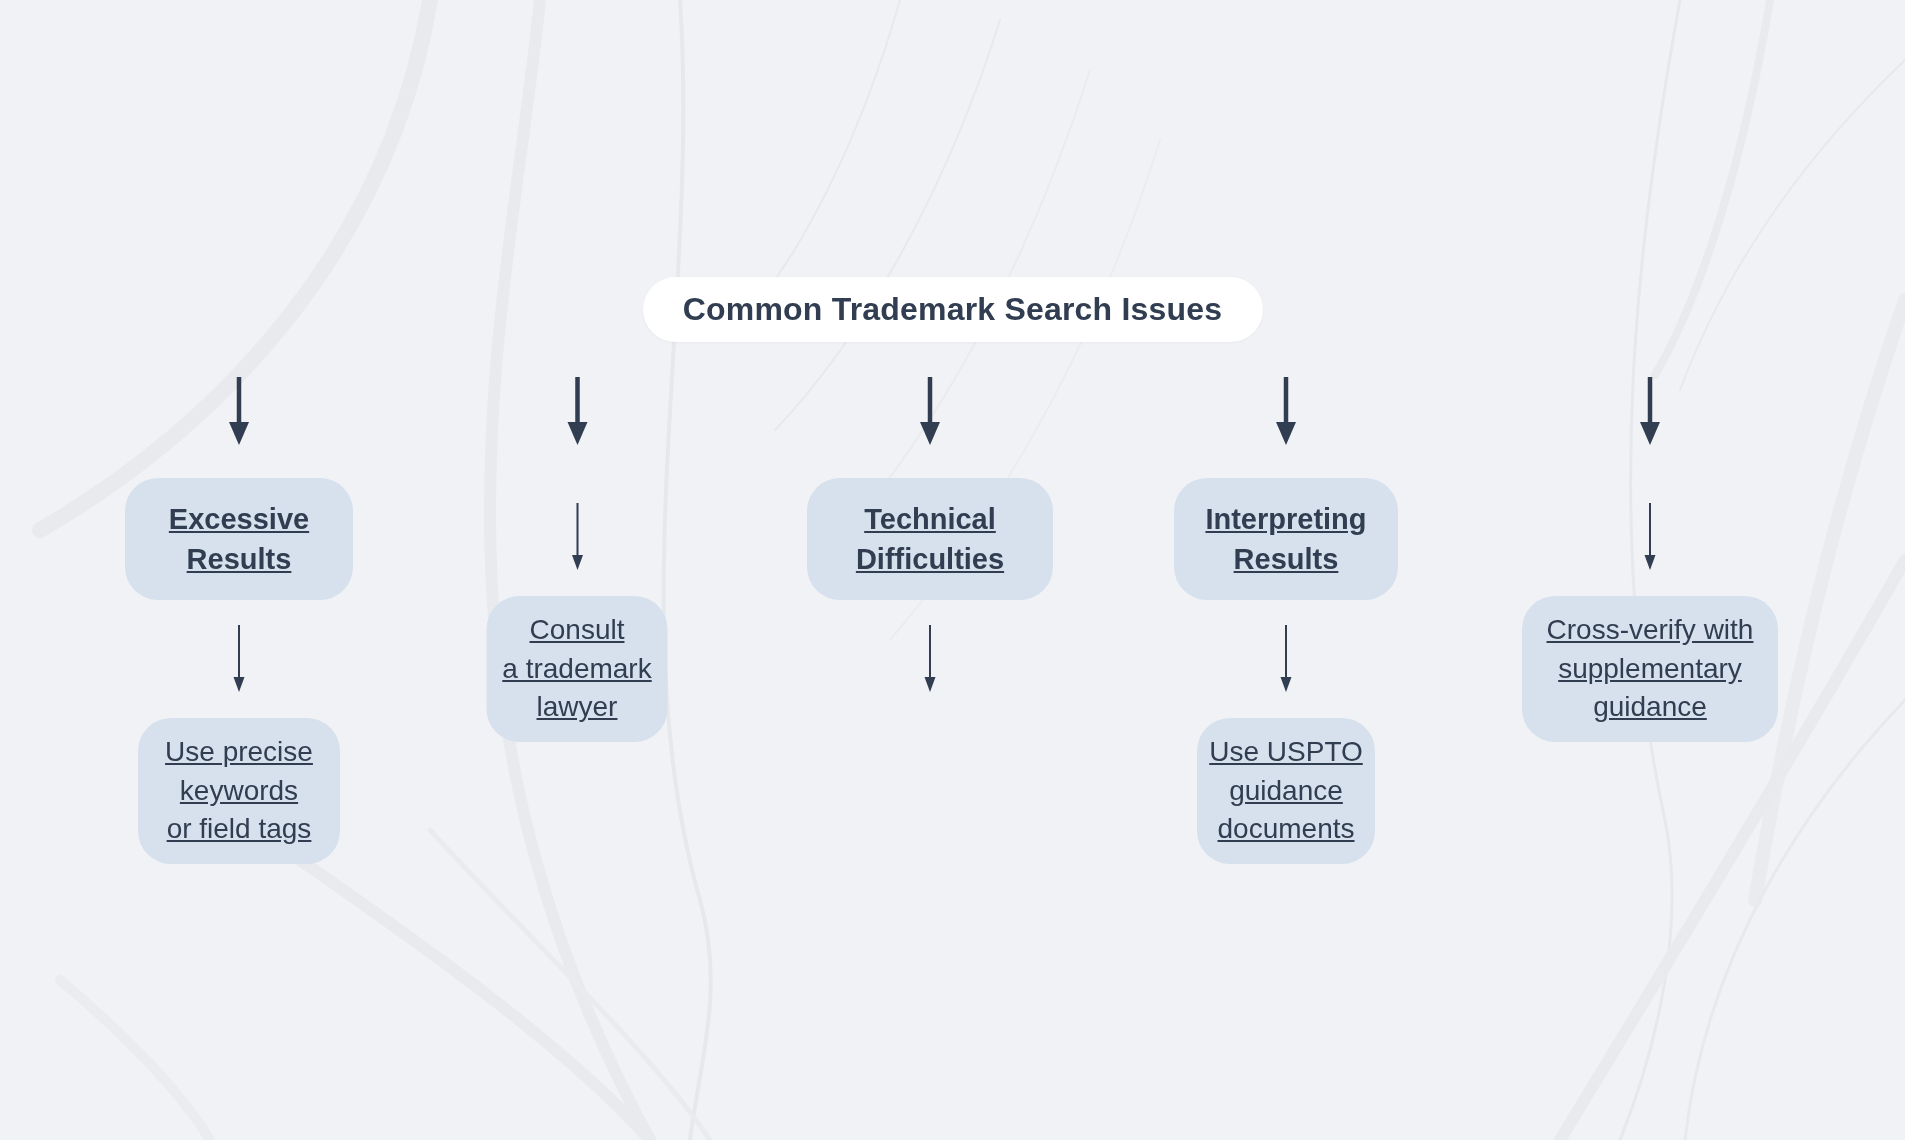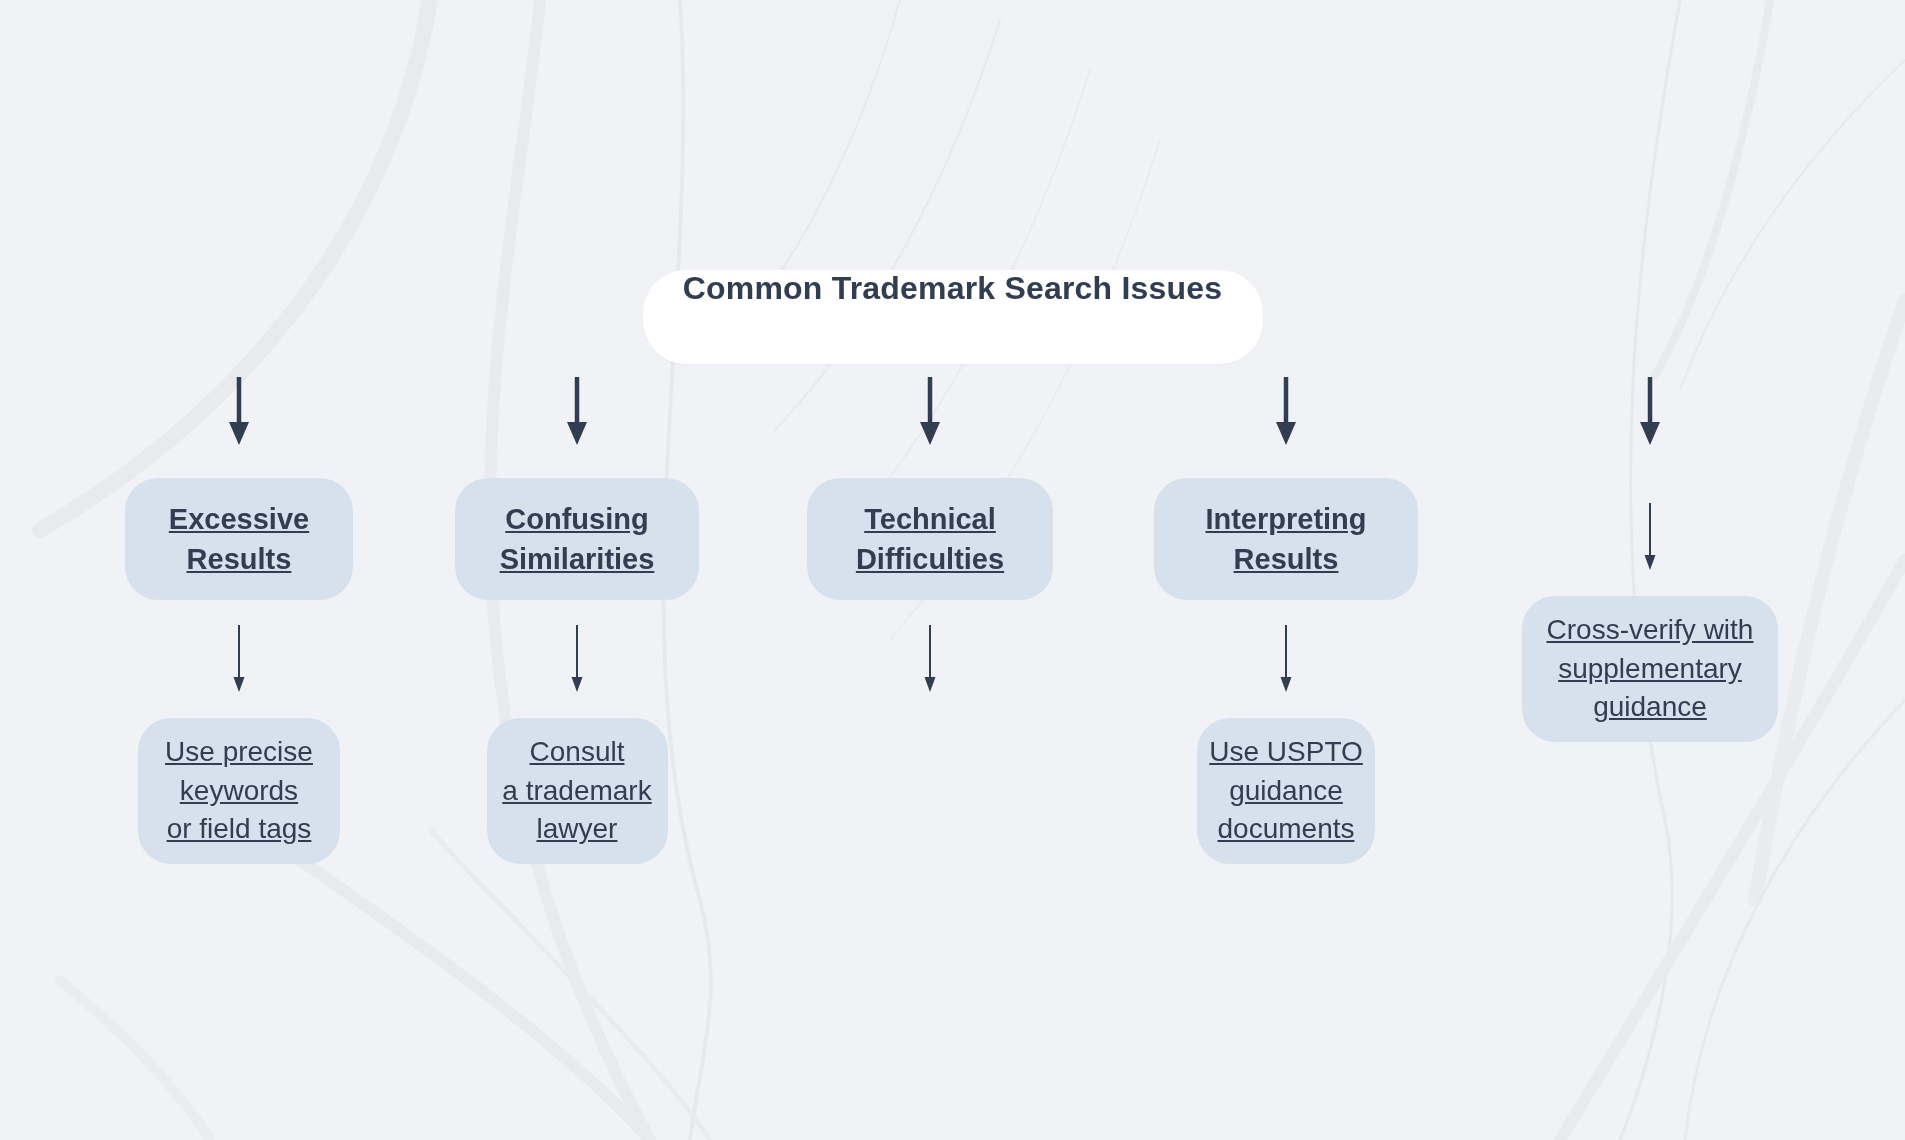"Common Trademark Search Issues" .title-pill { align-items: flex-start -> center; height: 94px -> 65px; top: 270px -> 277px }
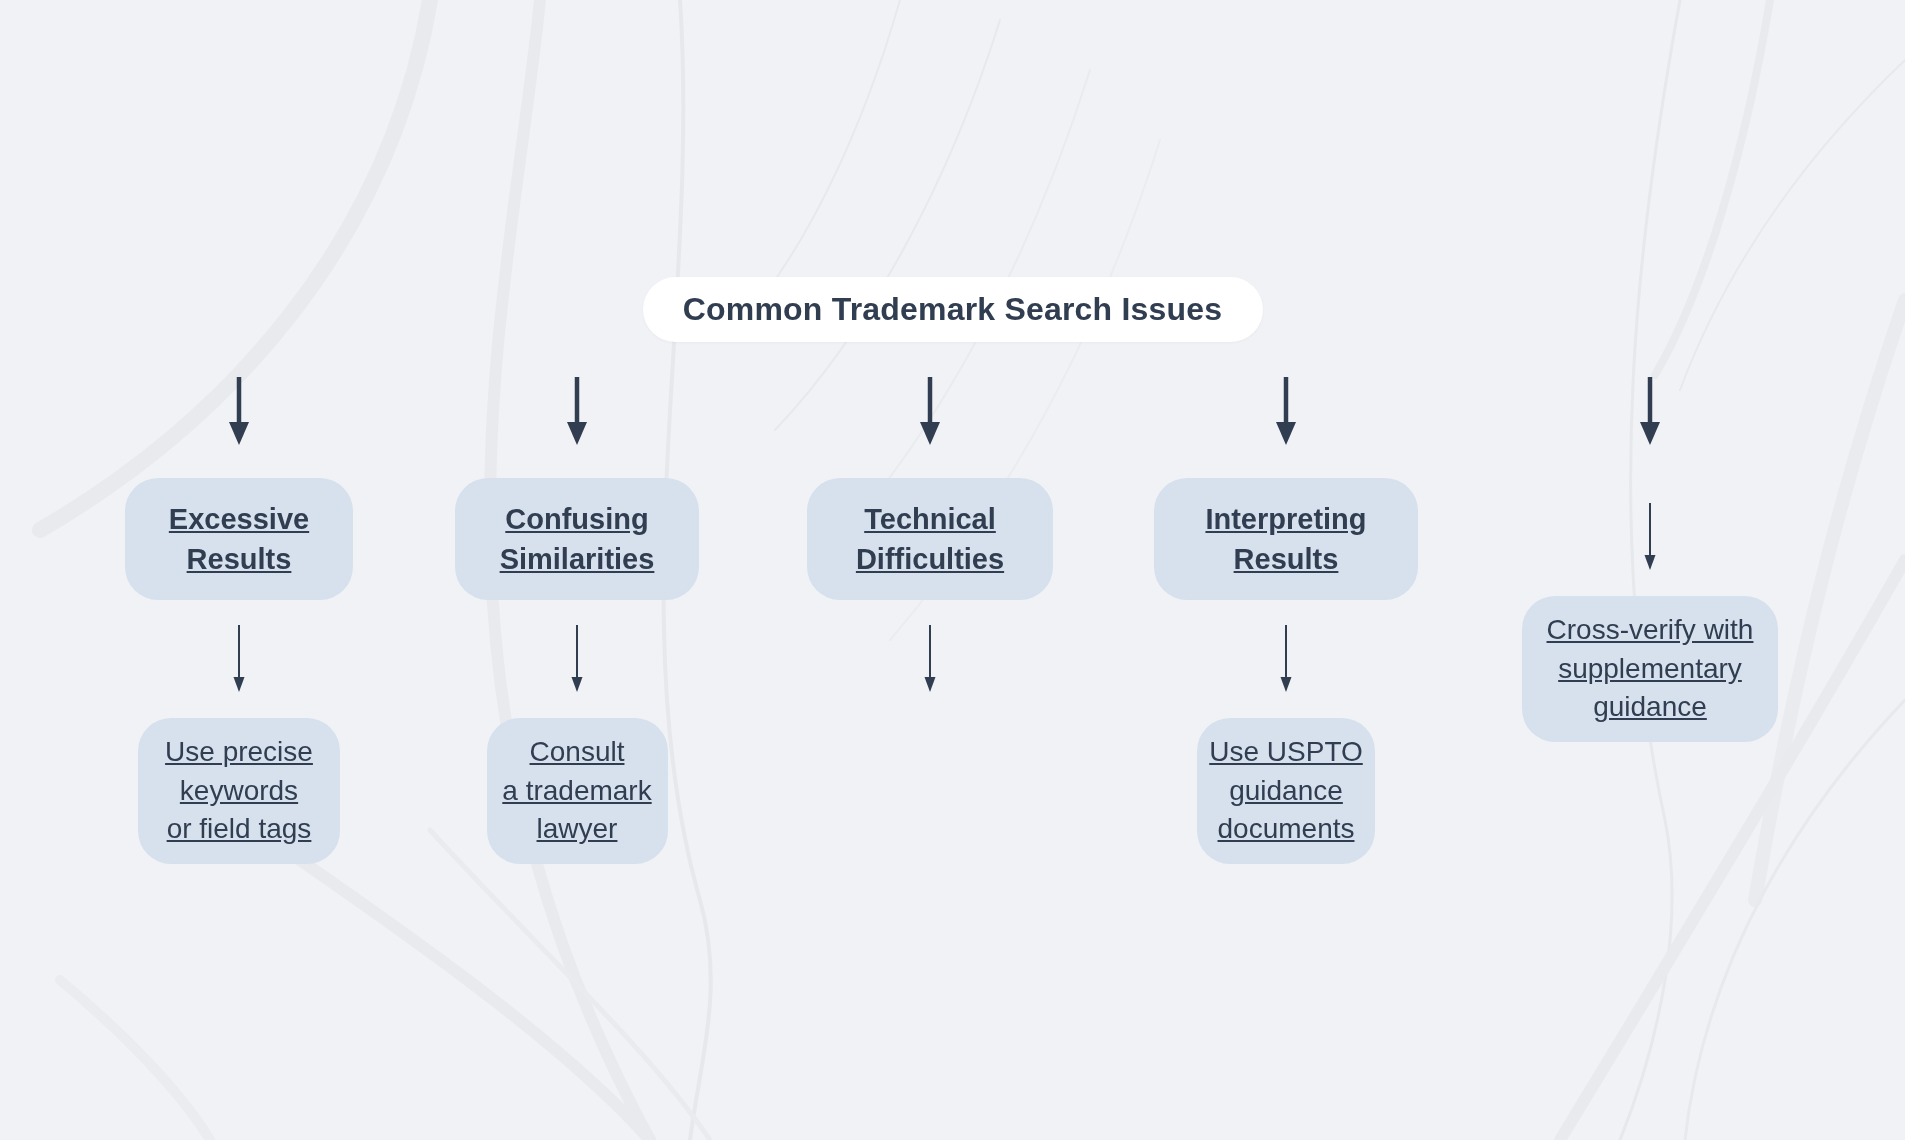"Confusing" div.node { html: <div>Confusing Similarities</div> -> none }
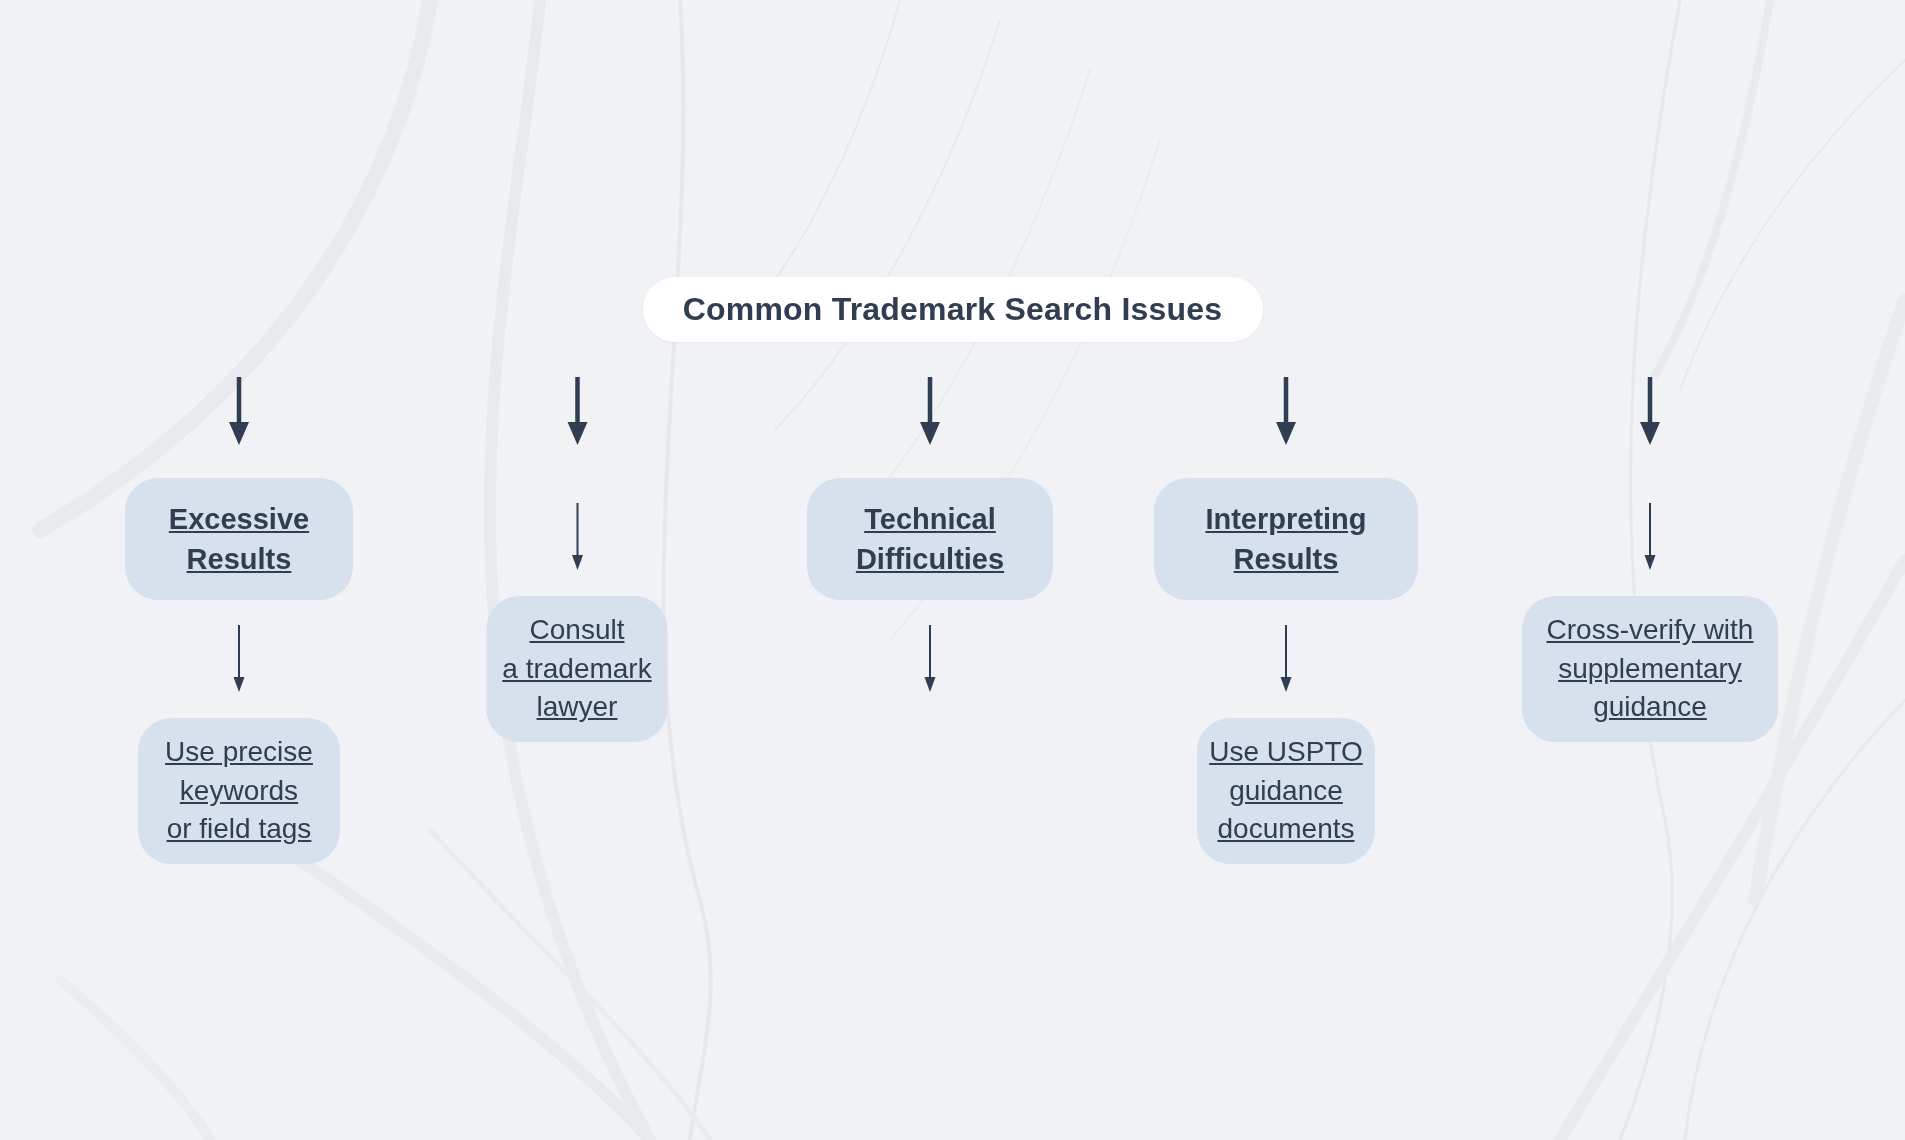"Interpreting" div.node { width: 264px -> 224px }
